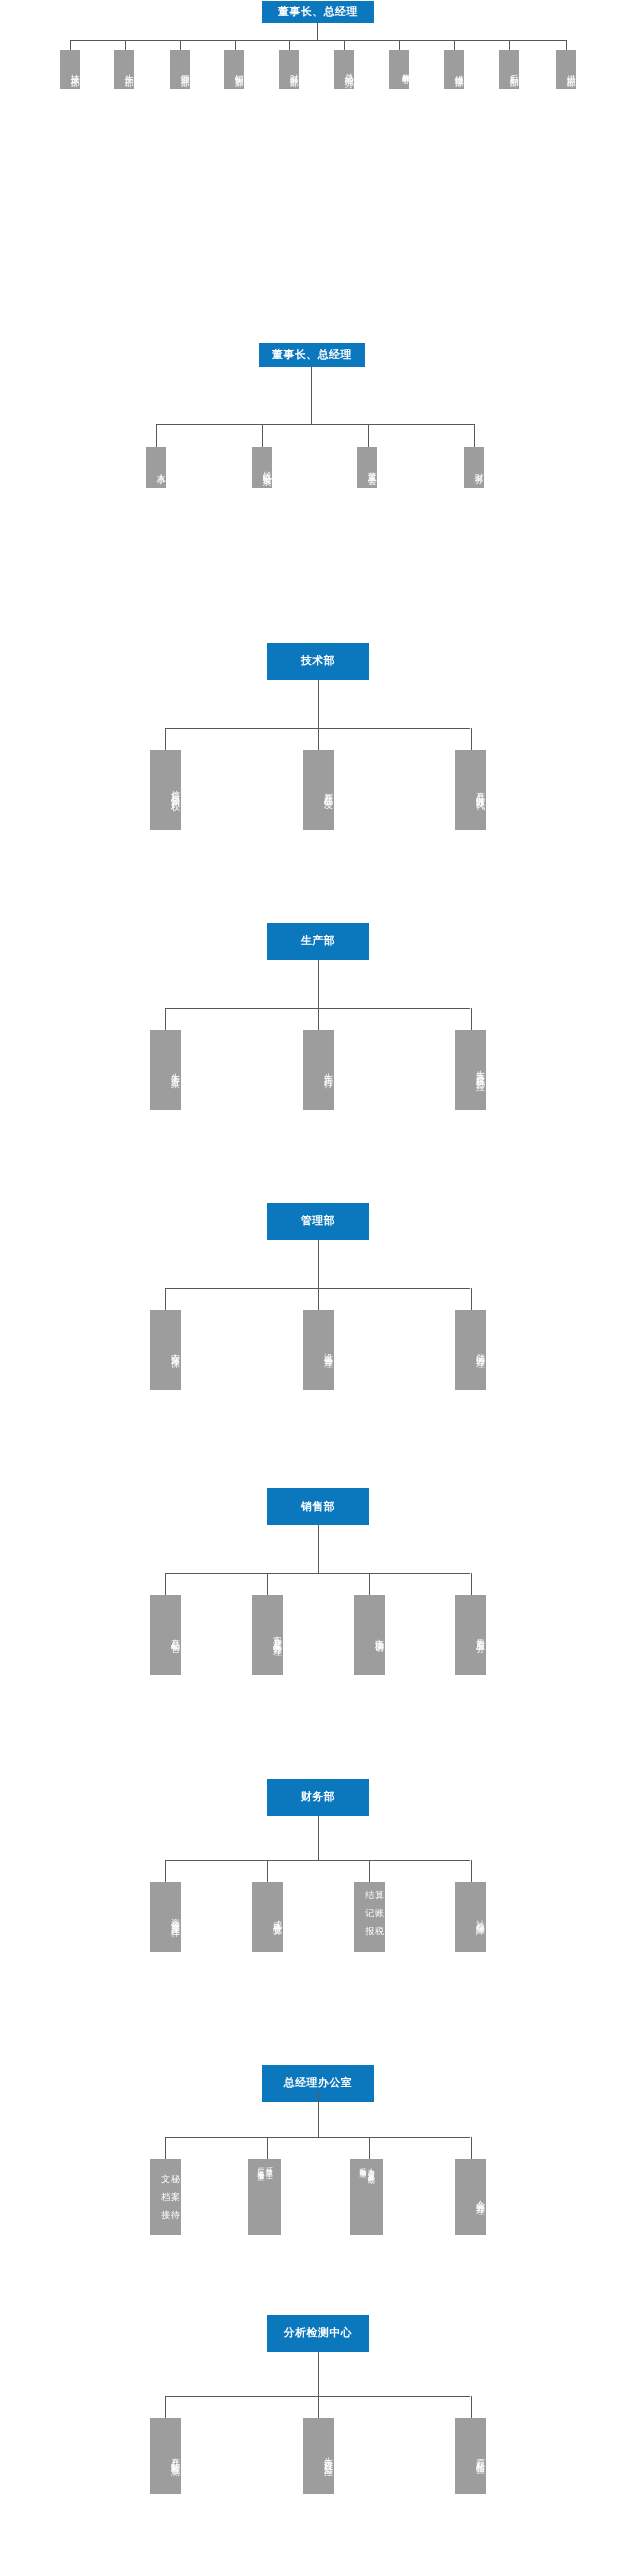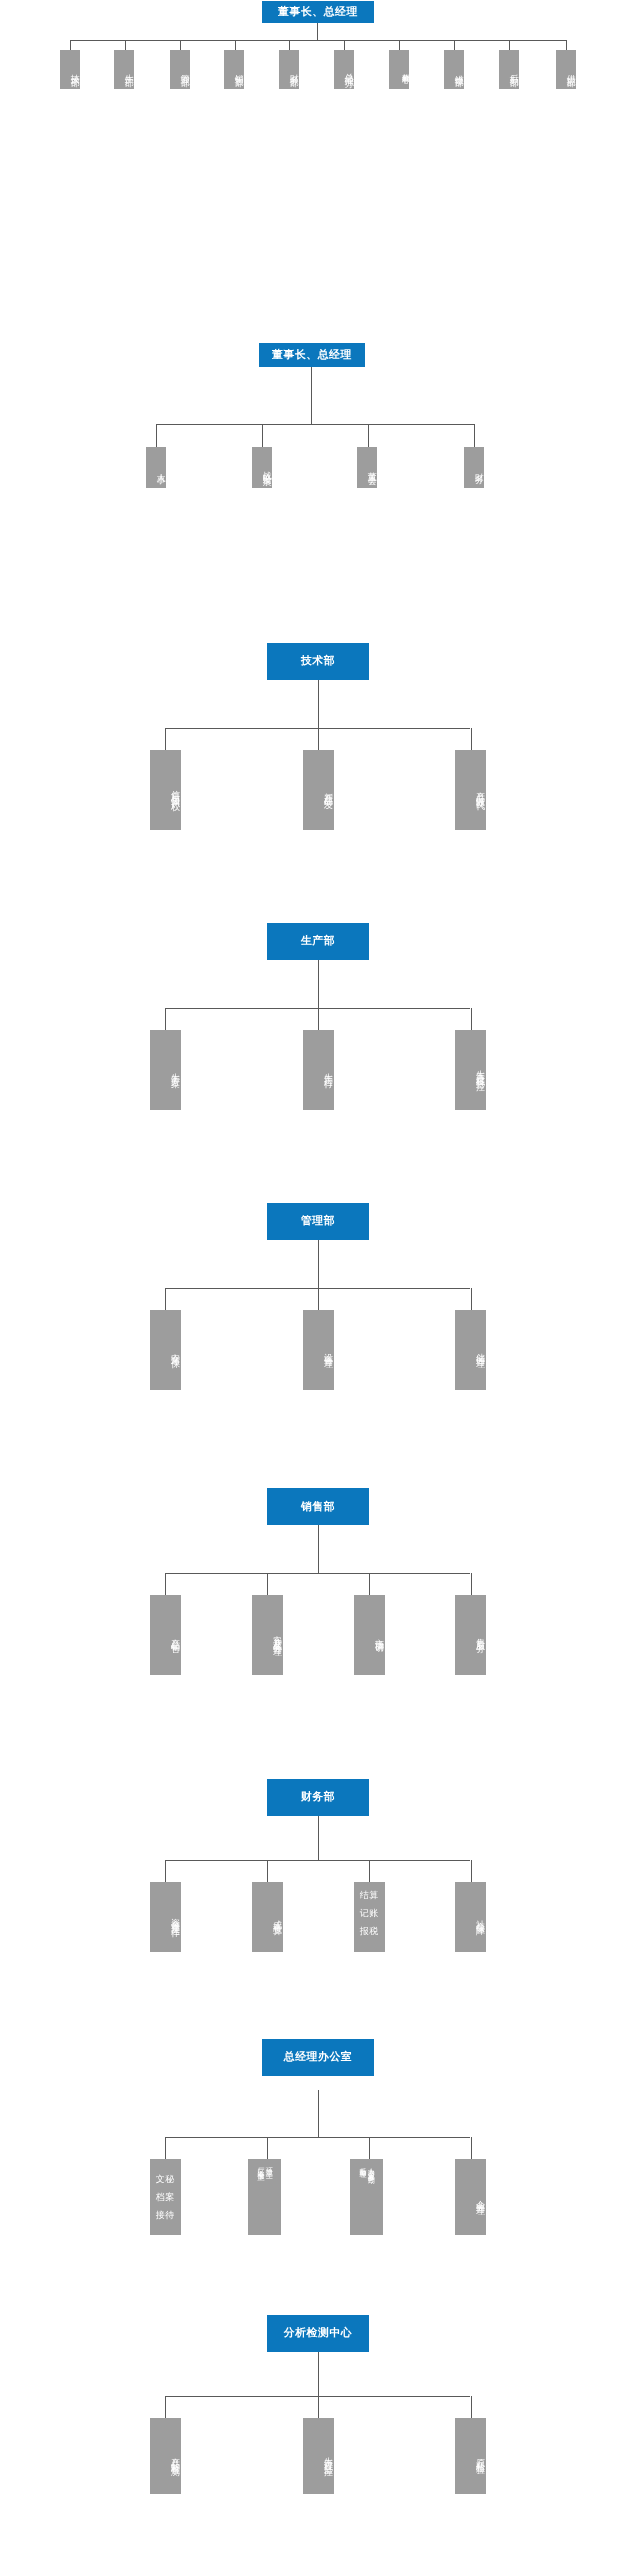"结算" .node.leaf.horiz { align-items: center -> flex-end }
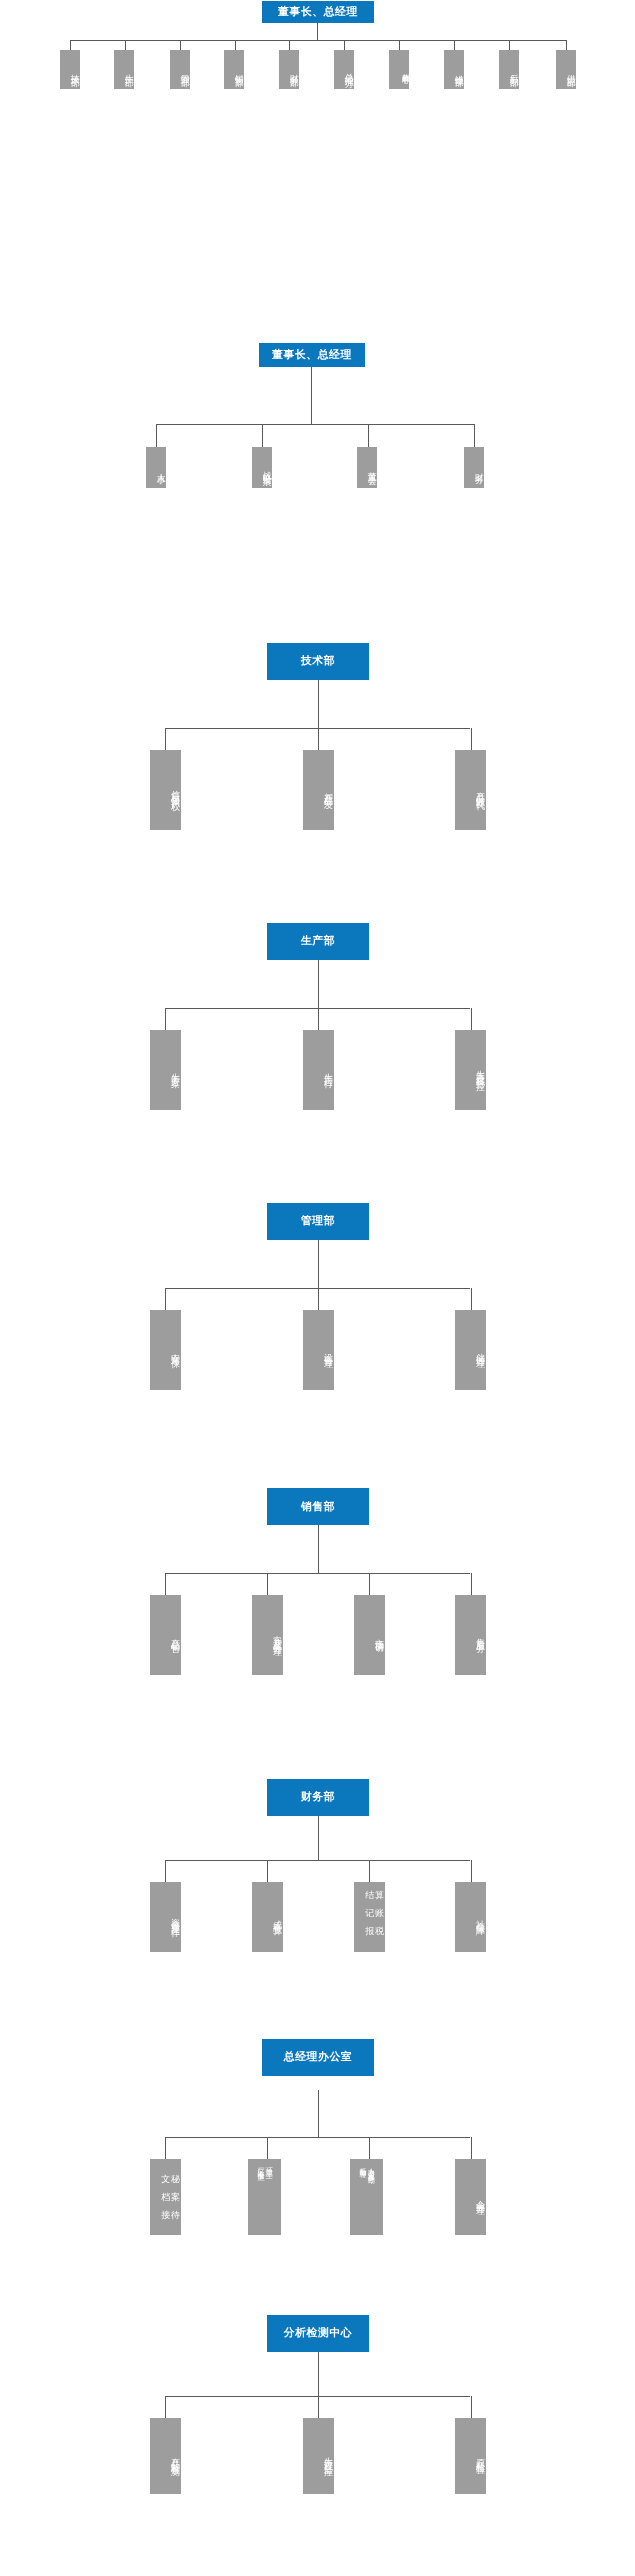"总经理办公室" div.node { top: 4px -> 30px }
